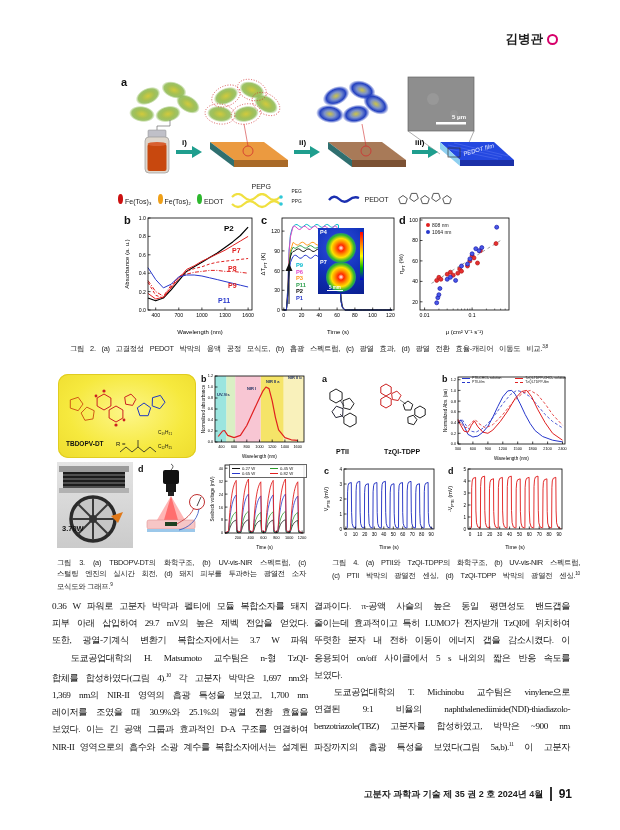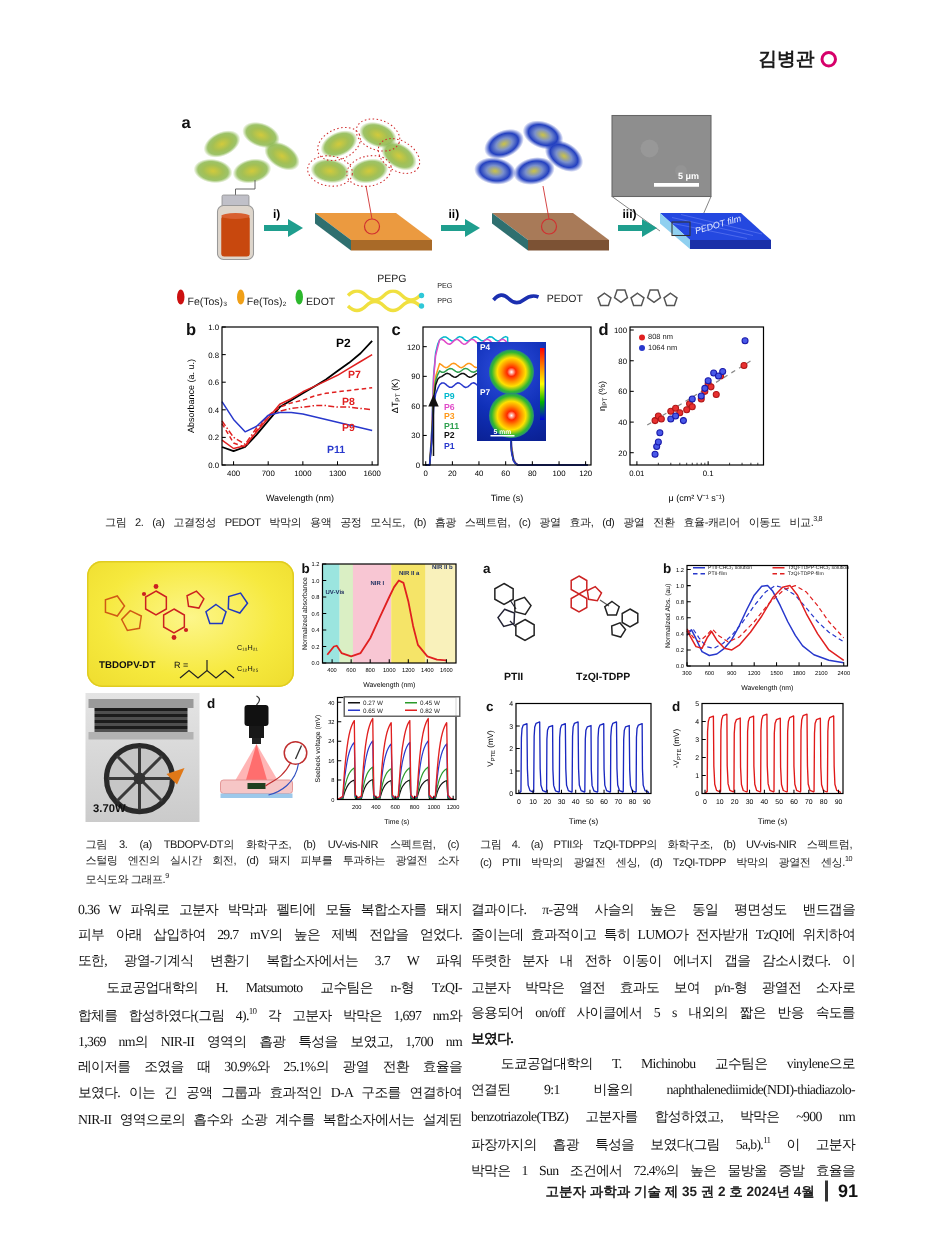"3.70W" .photo .pw { top: 72px -> 62px }
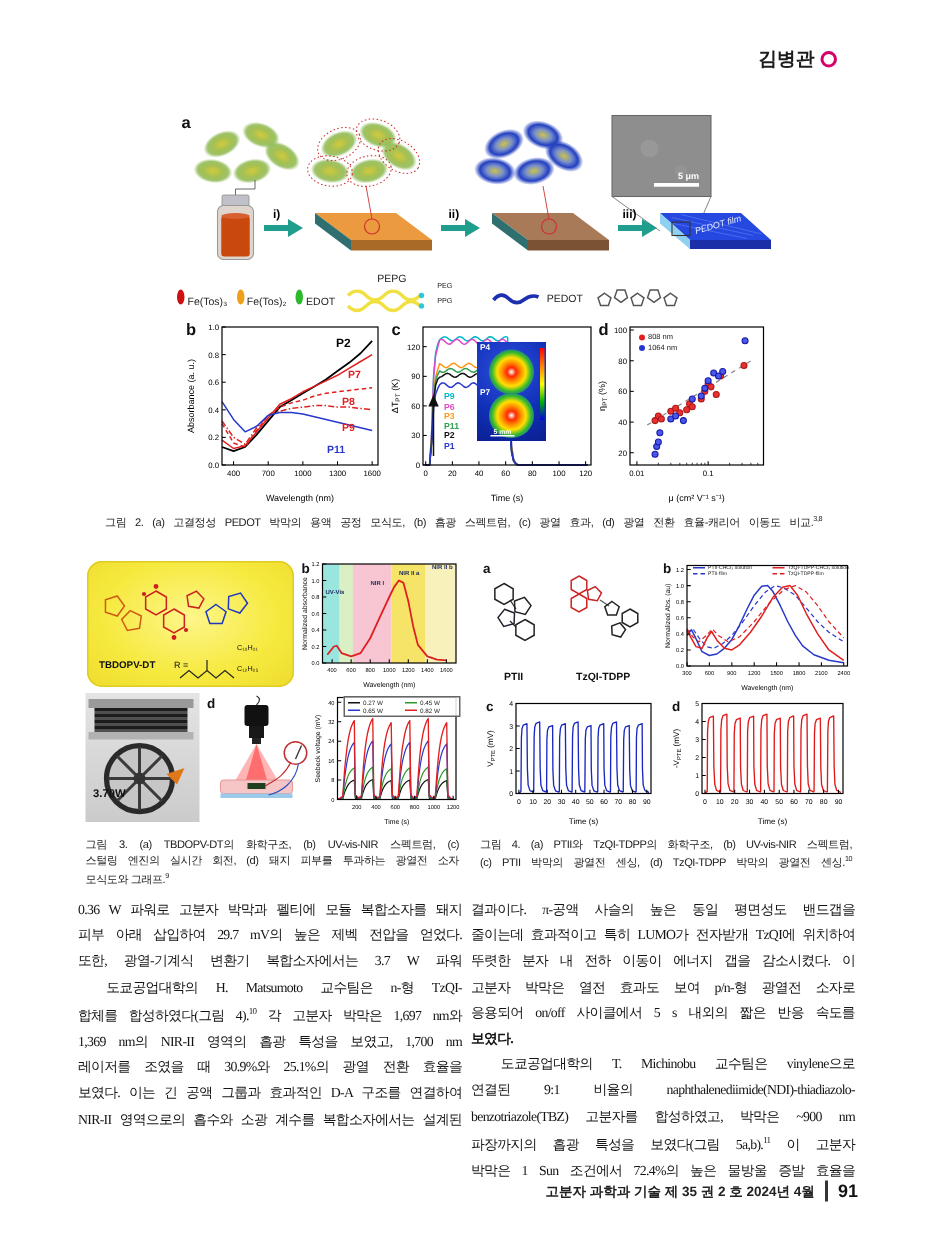"그림 4. (a) PTII와 TzQI-TDPP의" div.cap { left: 320px -> 332px }
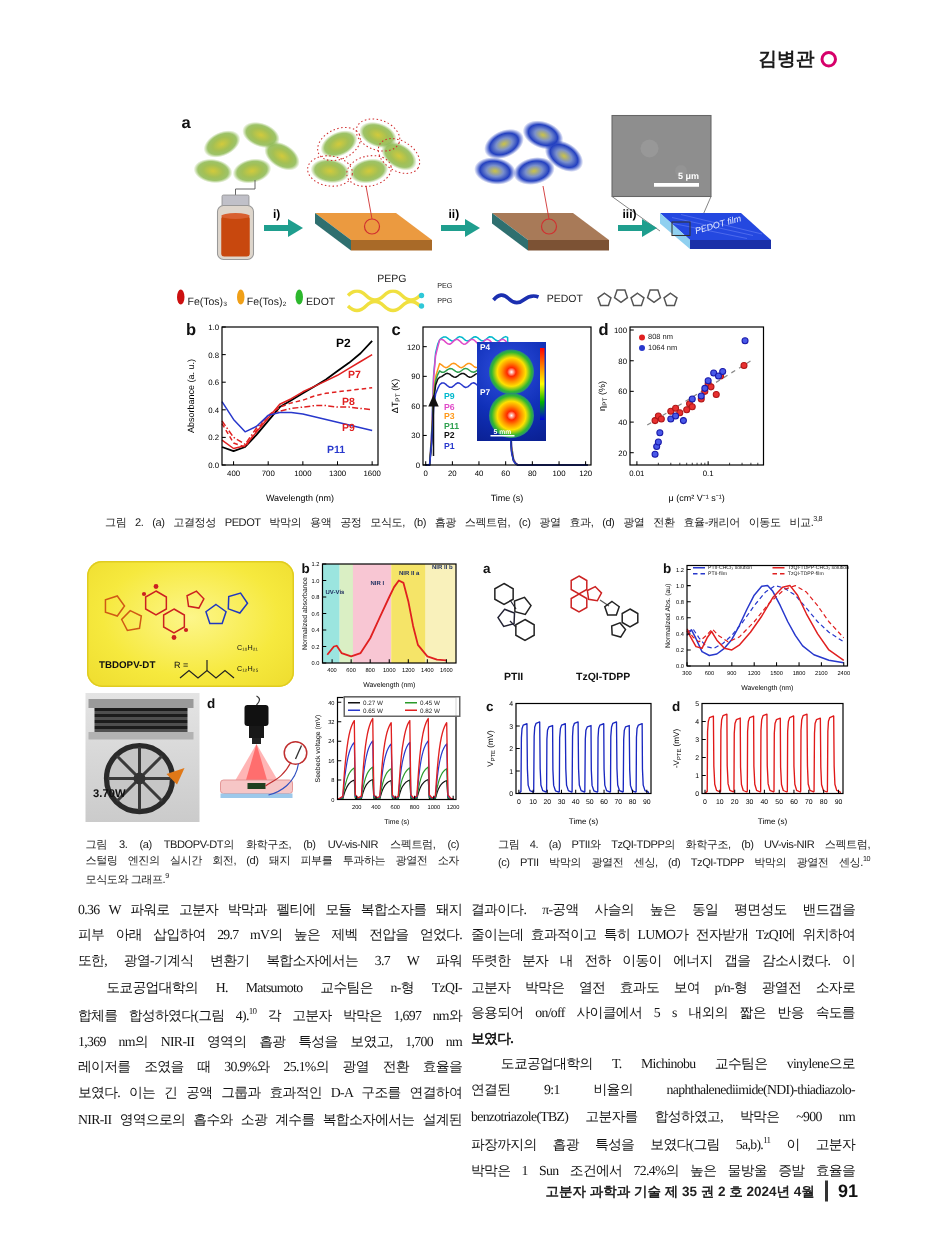"고분자 박막은 열전 효과도 보여" div.tline { html: <div>고분자 박막은 열전 효과도 보여 p/n-형 광열전 소자로</div> -> none }
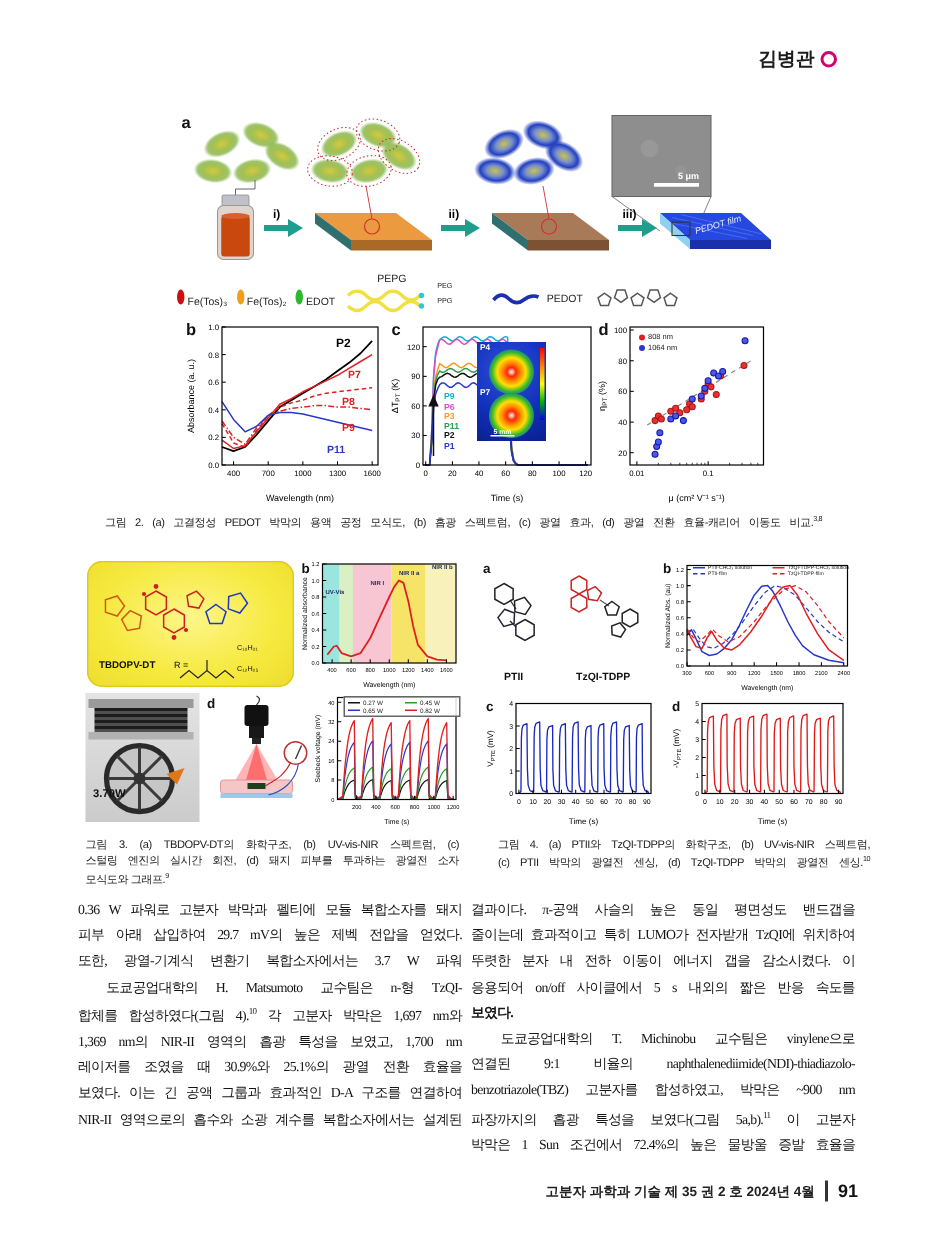"보였다." .bodycol .tline.nj { font-weight: bold -> none }
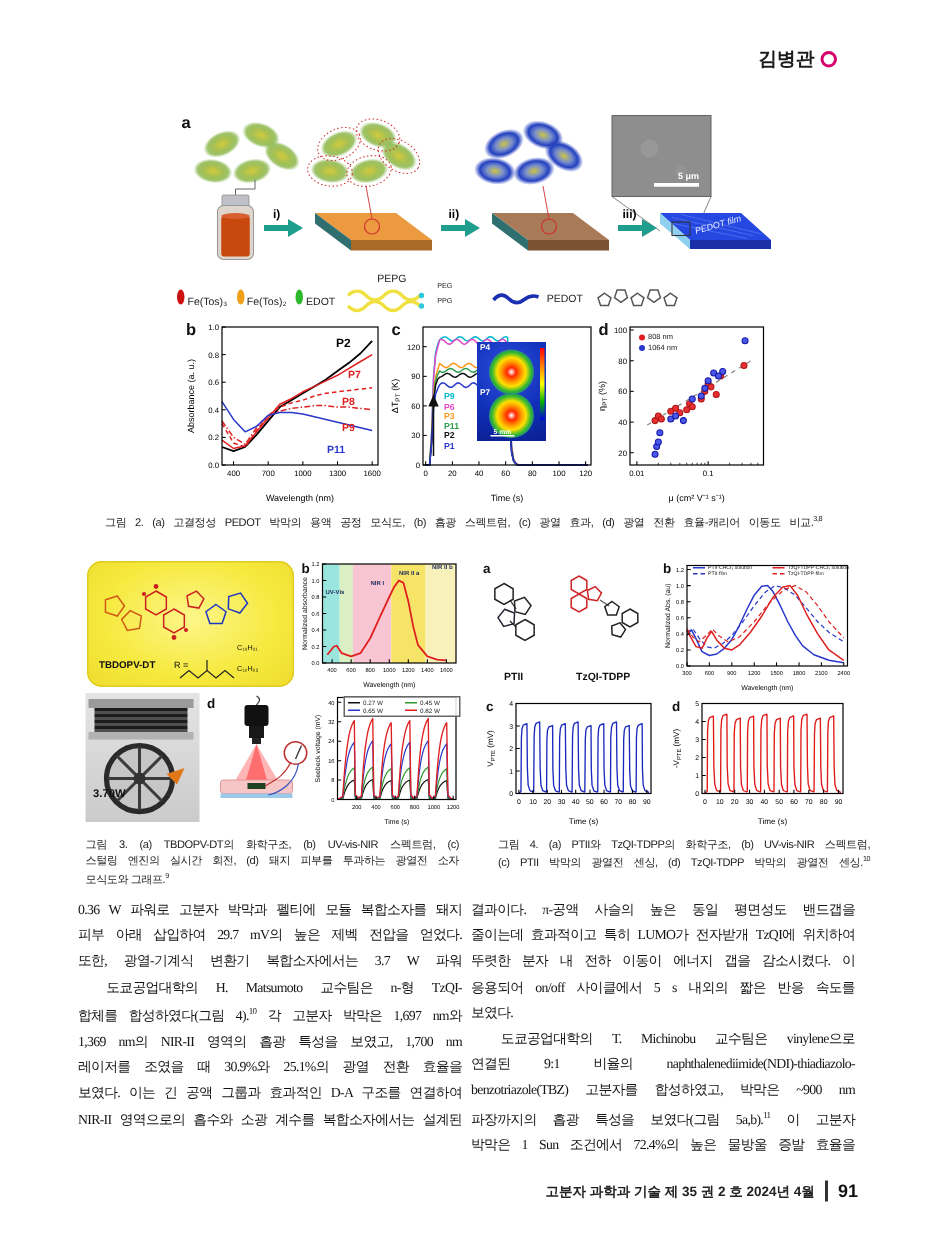"박막은 1 Sun 조건에서 72.4%의" div.tline { html: <div>박막은 1 Sun 조건에서 72.4%의 높은 물방울 증발 효율을</div> -> none }
